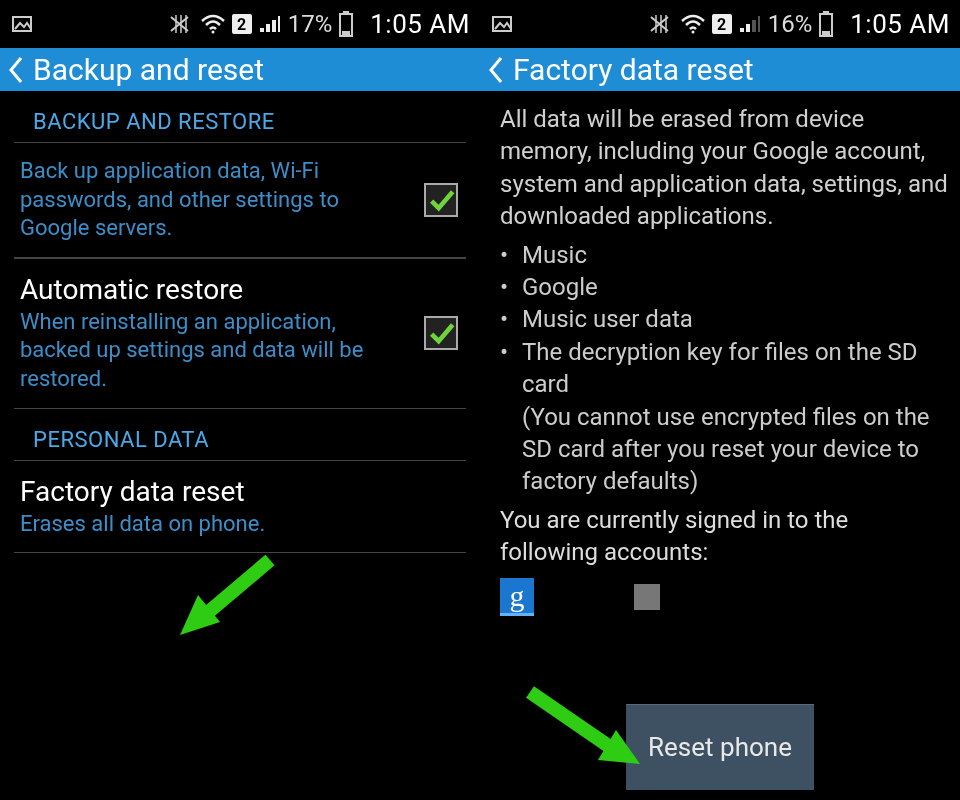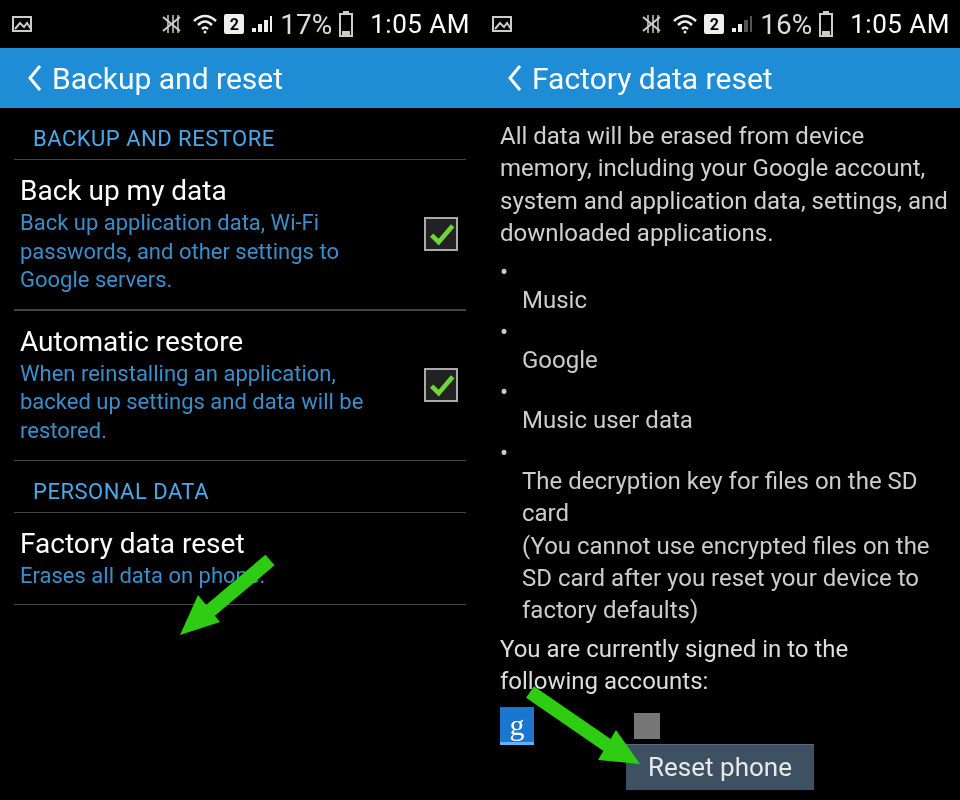"17%" .battery-pct { font-size: 28px -> 24px }
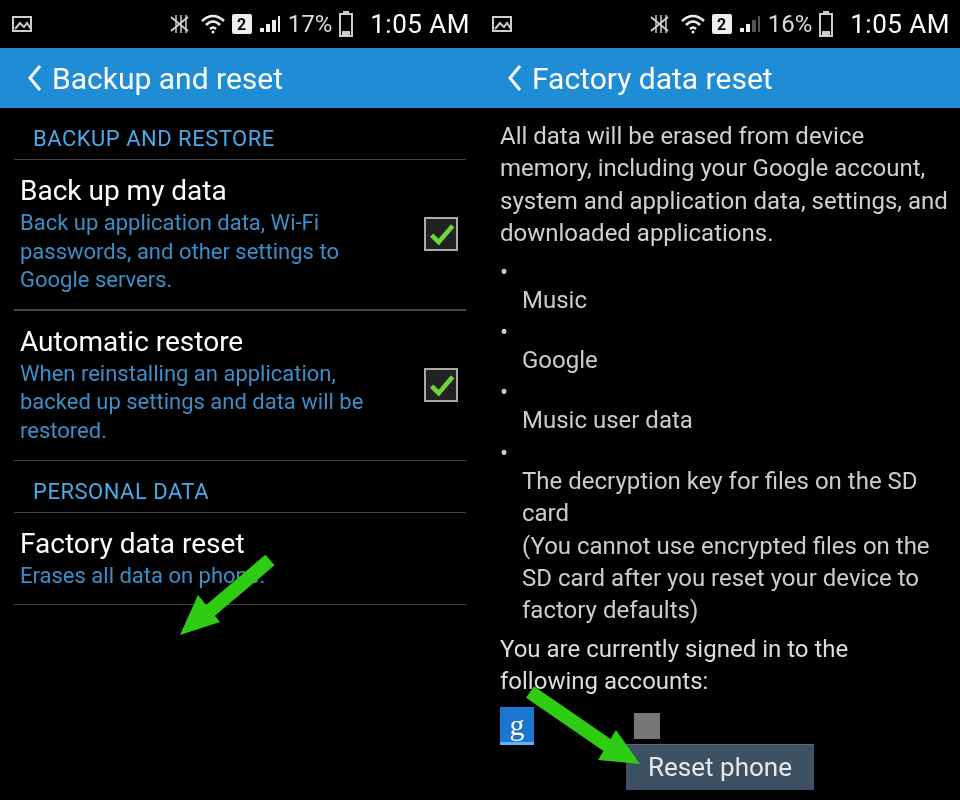"Backup and reset" .titlebar { height: 60px -> 43px; padding: 0 26px -> 0 7px }
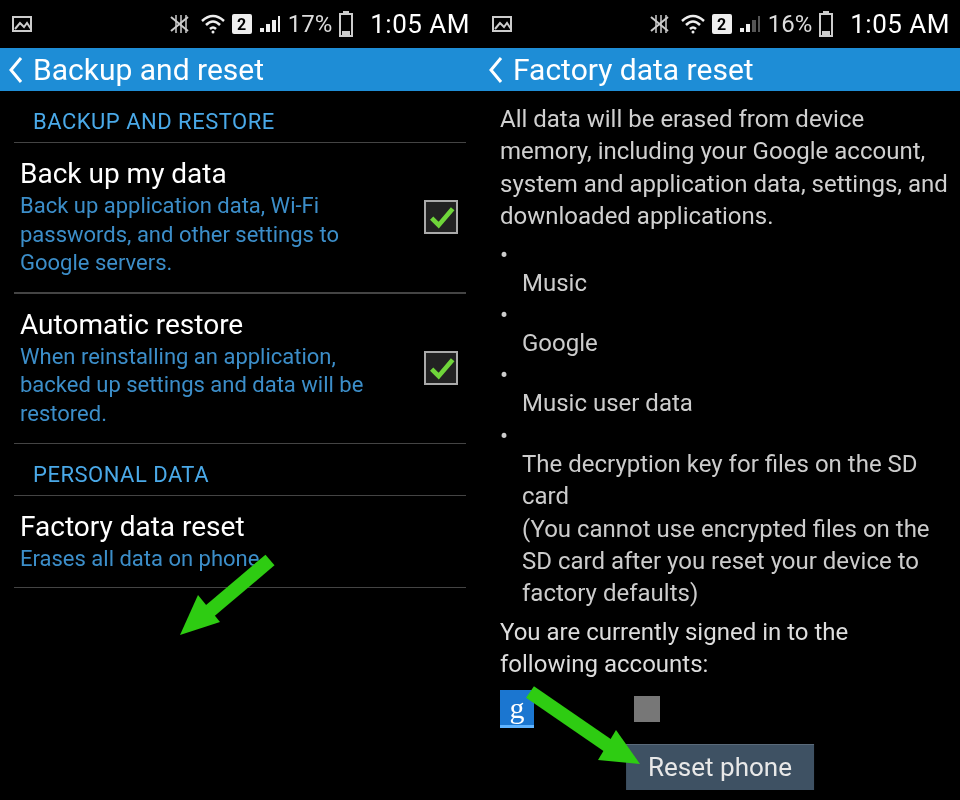"Back up my data" div.primary { html: <div>Back up my data</div> -> none }
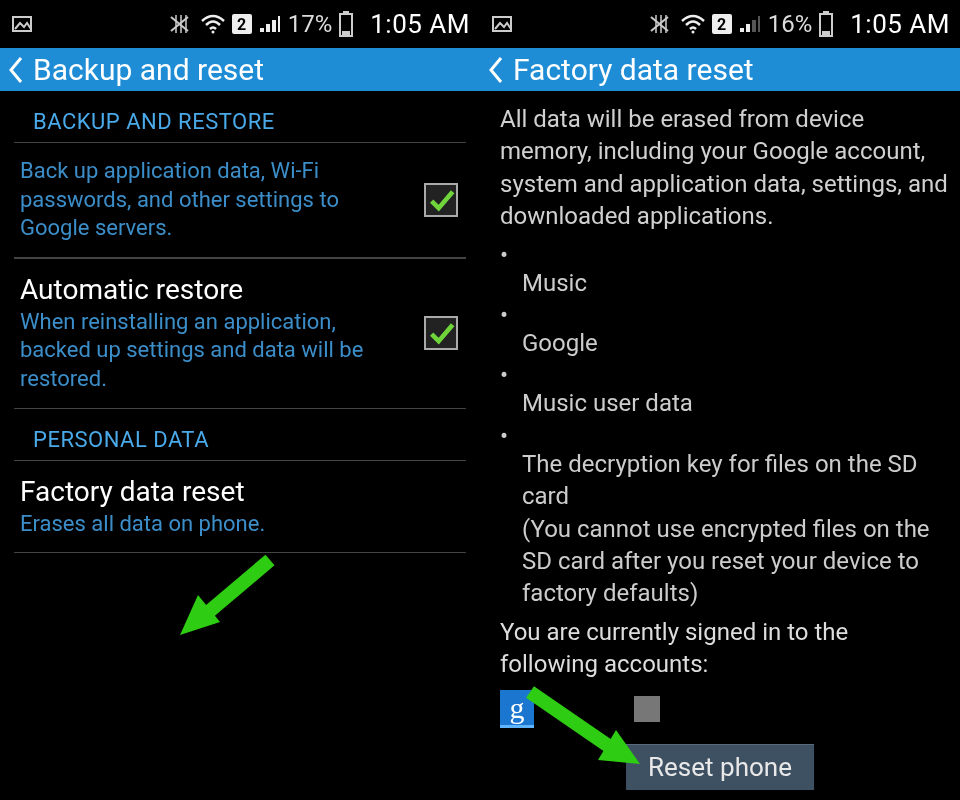"Music" .bullet .txt { margin-top: 28px -> none }
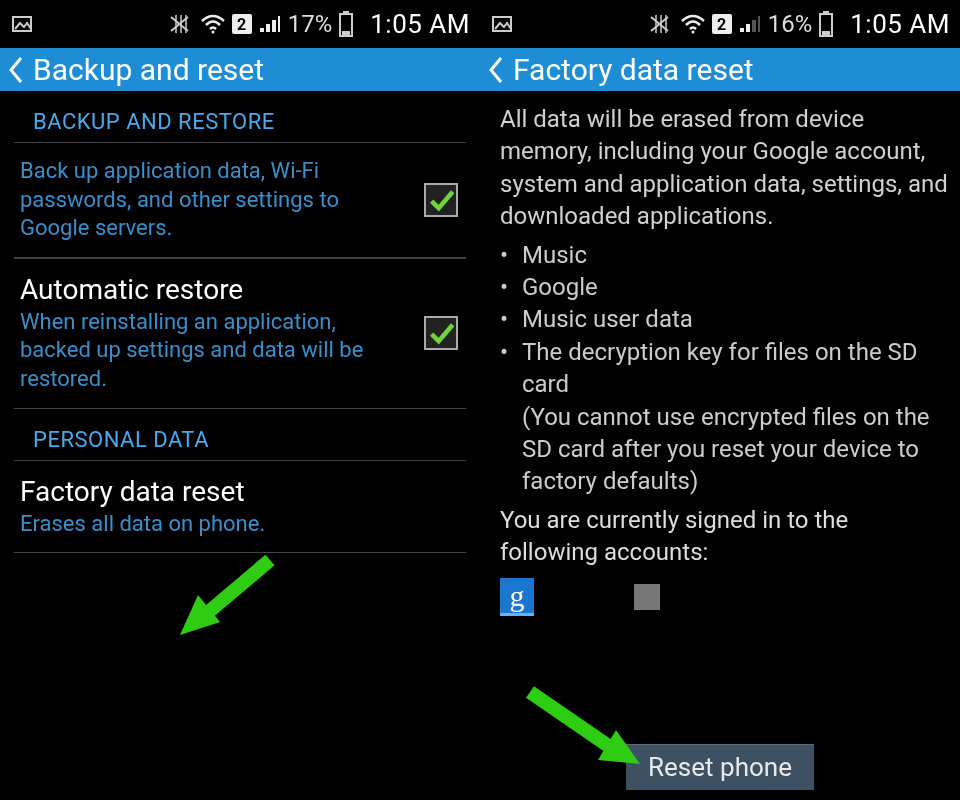"Reset phone" .reset-btn { padding: 8px 22px -> 28px 22px }
